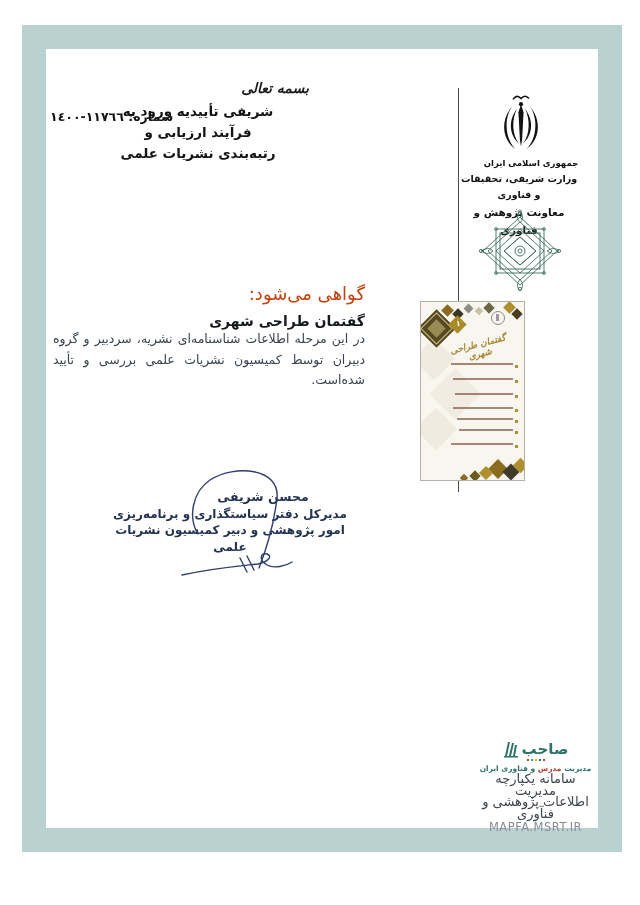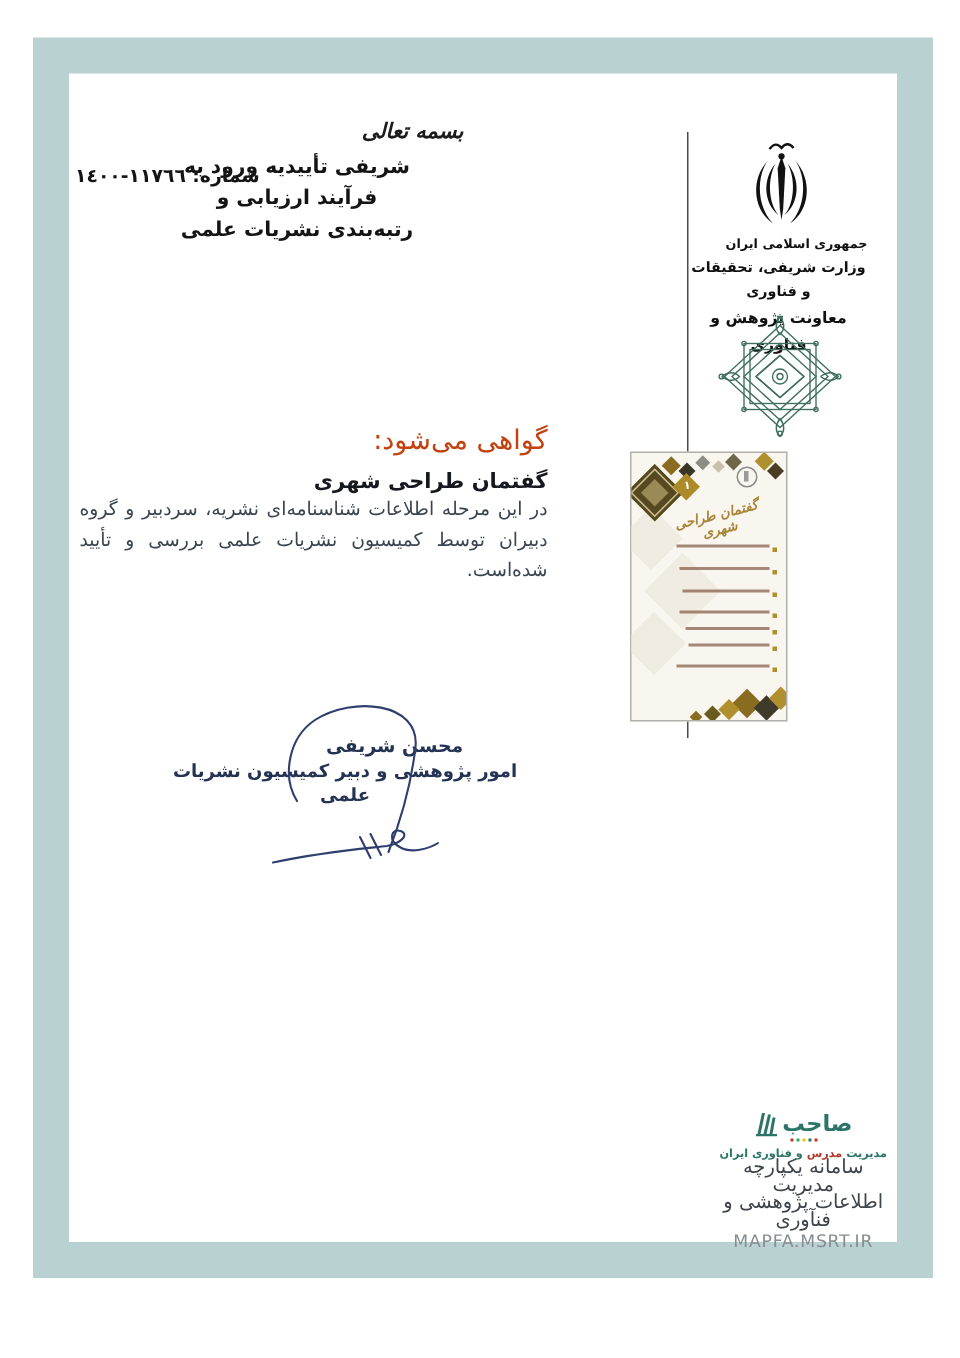"مدیرکل دفتر سیاستگذاری و برنامه‌ریزی" div { html: none -> <div>مدیرکل دفتر سیاستگذاری و برنامه‌ریزی</div> }
